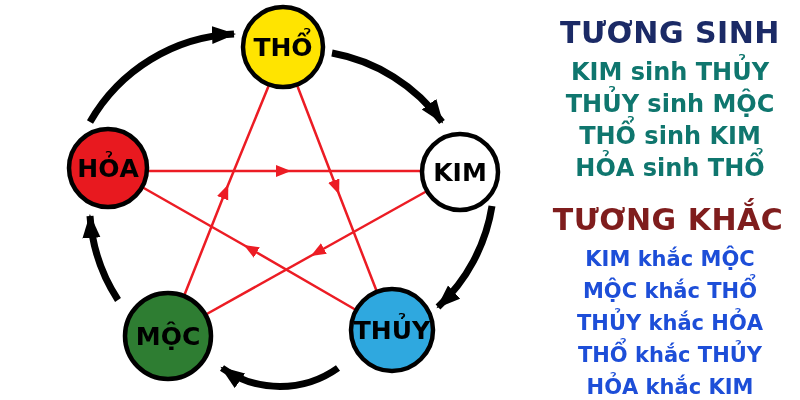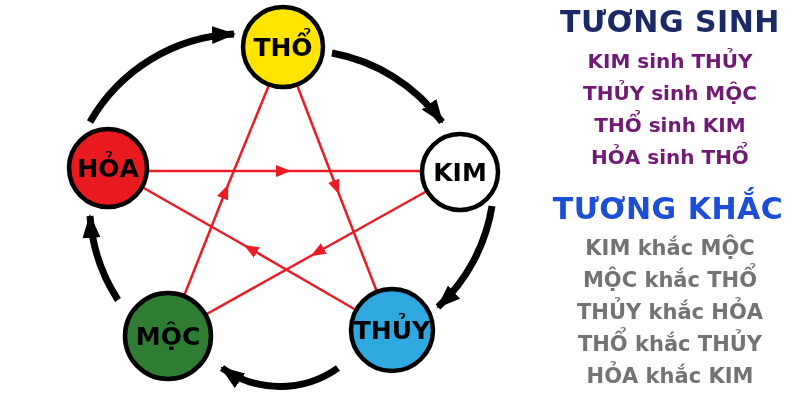"TƯƠNG SINH" .panel { padding-top: 2px -> 13px }
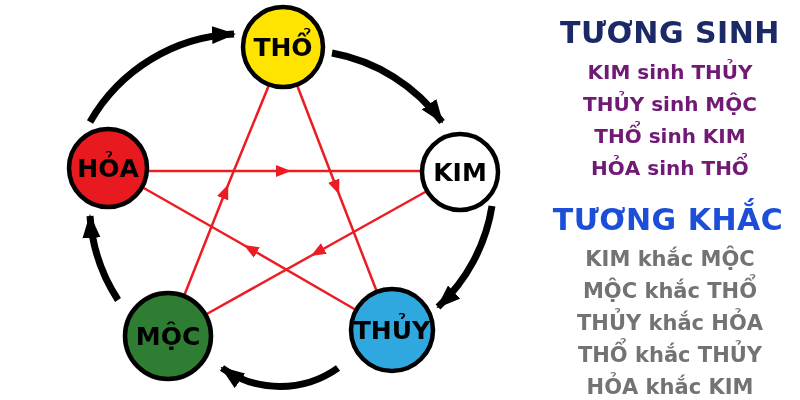"KIM sinh THỦY" .sinh-item { color: #701a75 -> #0f766e; font-size: 20px -> 24px }
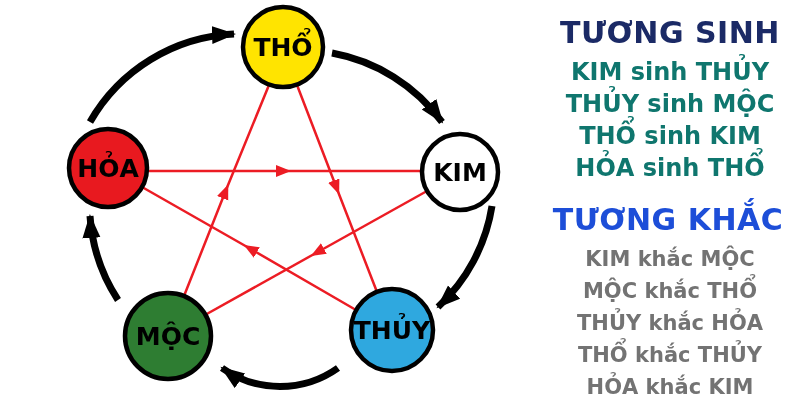"TƯƠNG KHẮC" .khac-title { color: #1d4ed8 -> #7f1d1d }
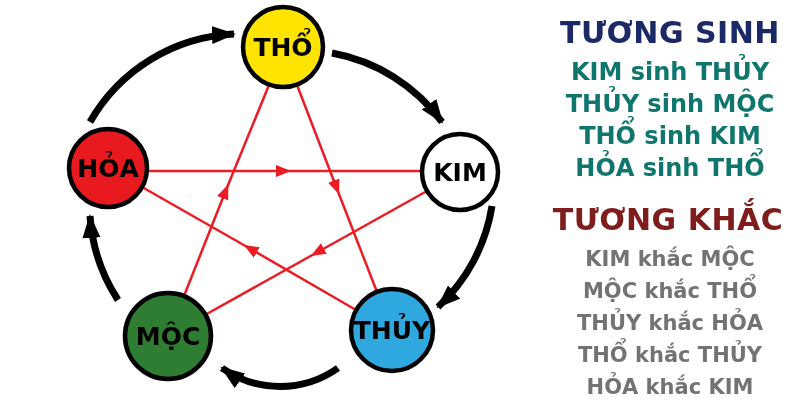"KIM khắc MỘC" .khac-item { color: #737373 -> #1d4ed8 }
